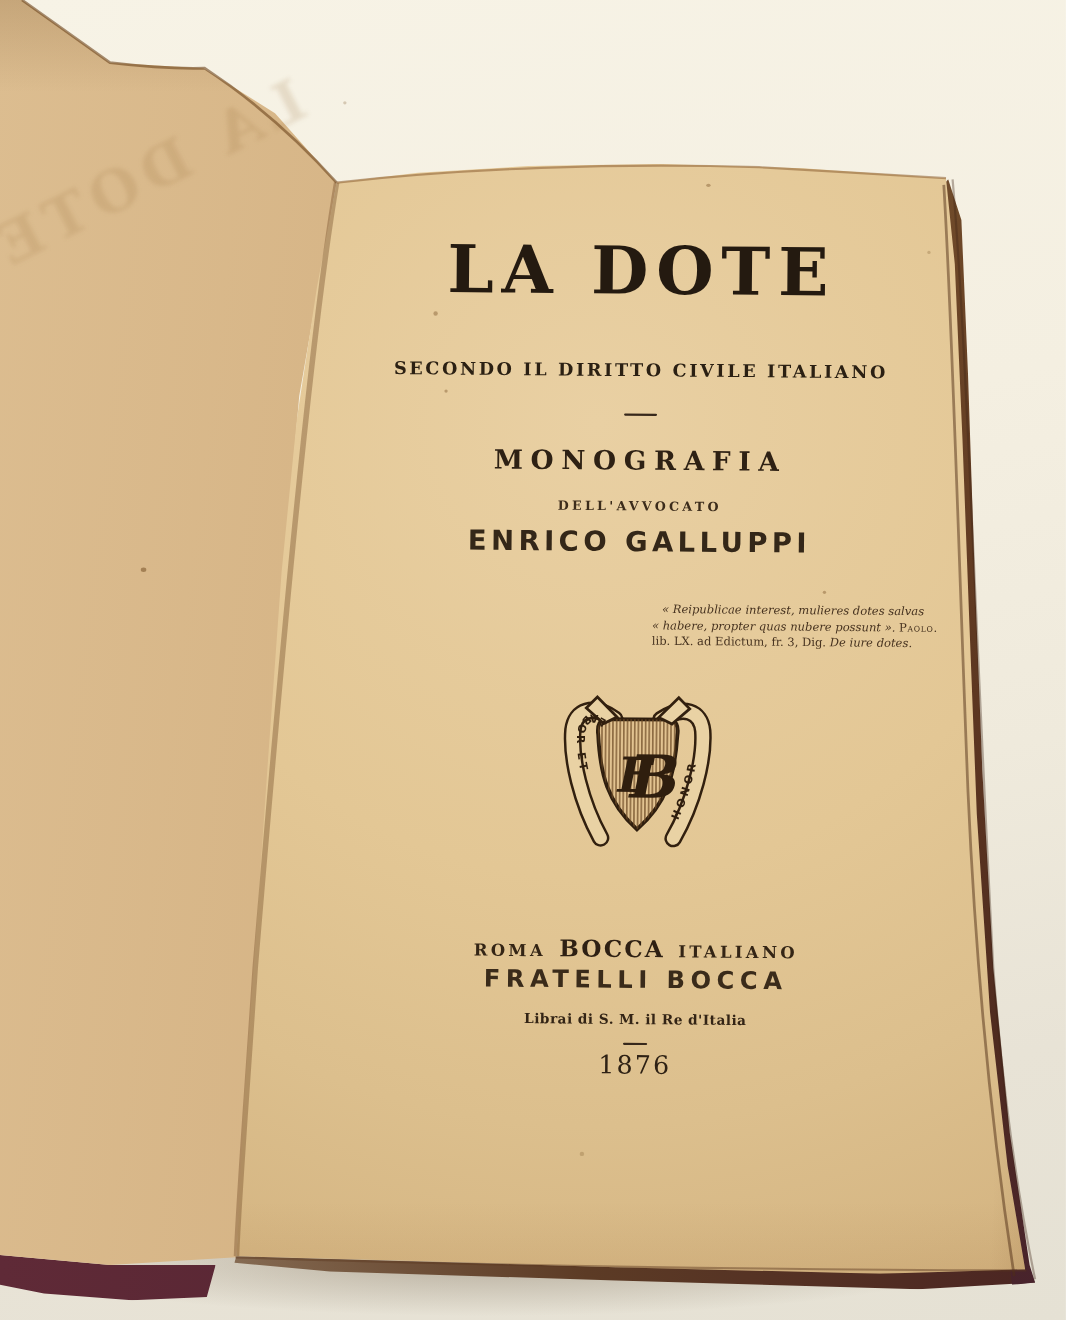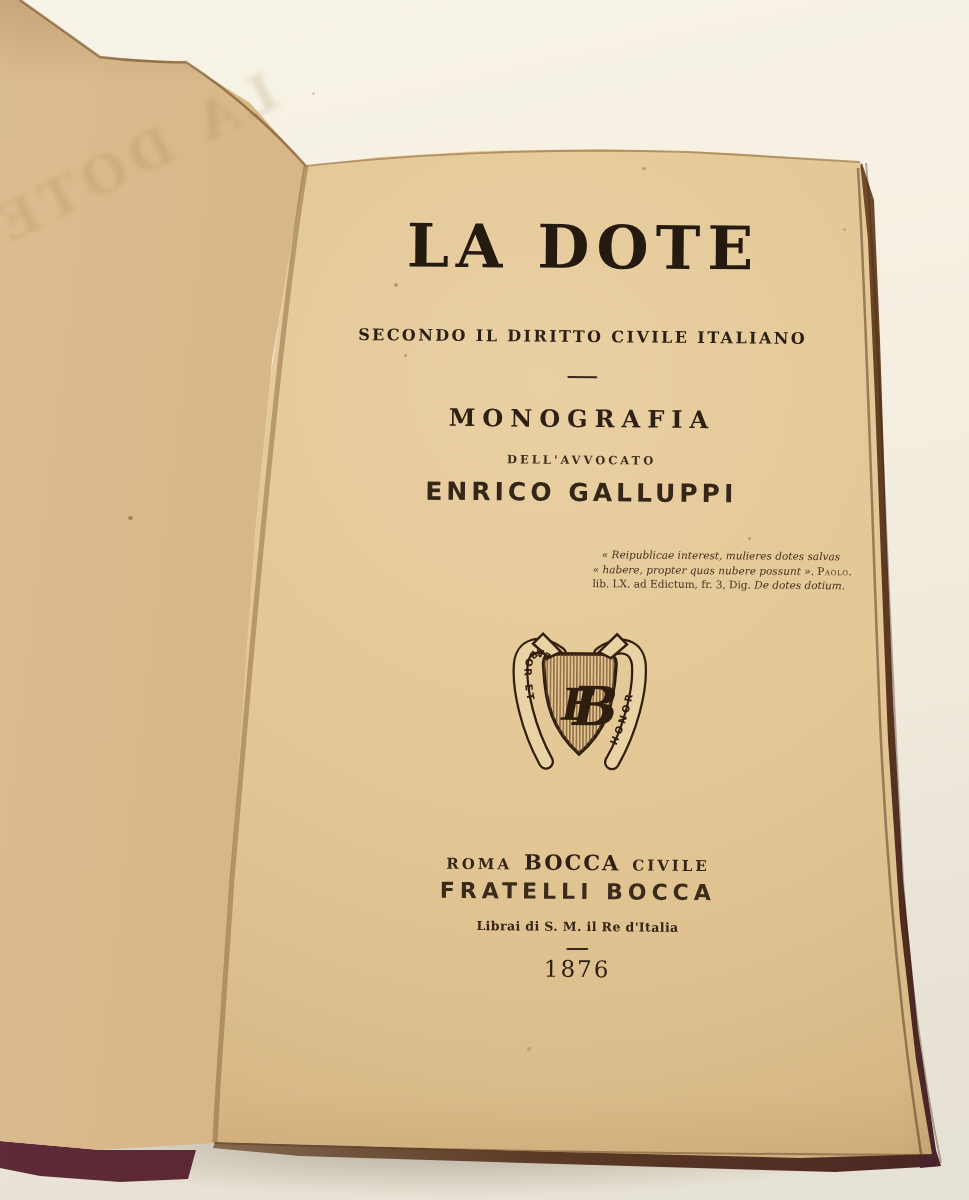"De dotes dotium." span { text: dotes dotium -> iure dotes }
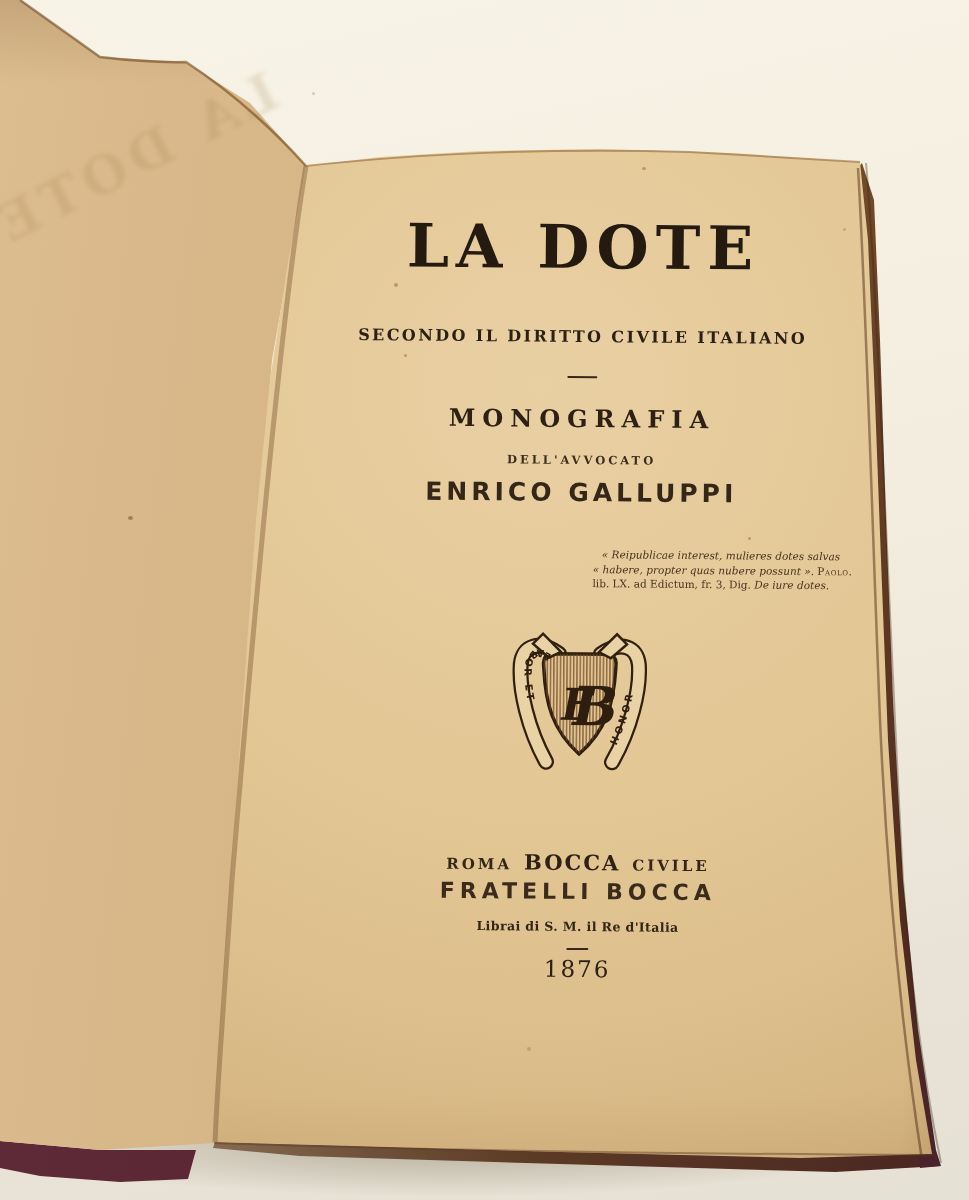"CIVILE" span.city-small { text: CIVILE -> ITALIANO }
